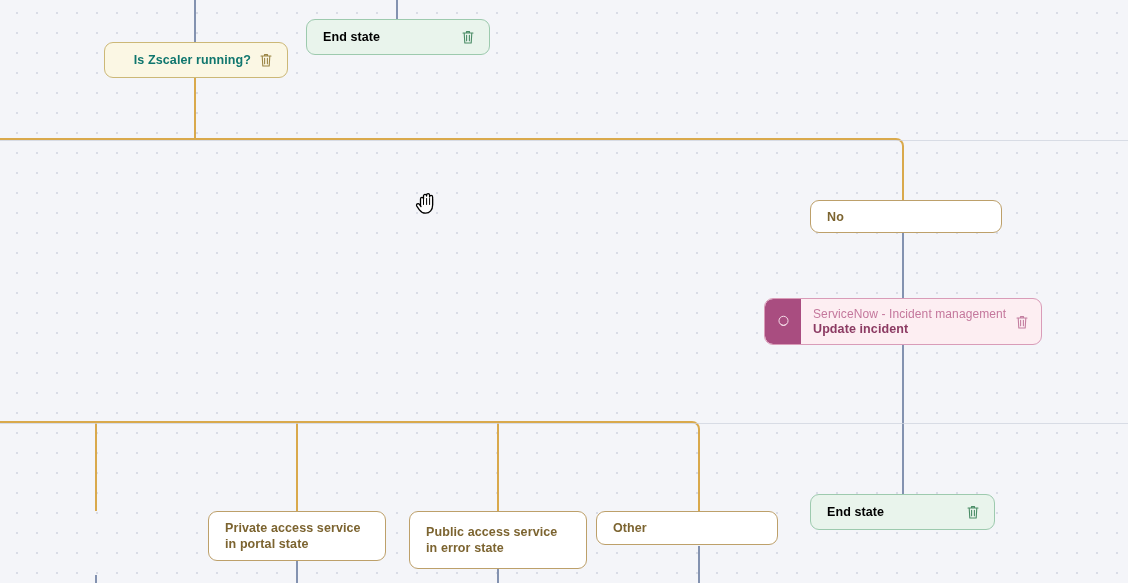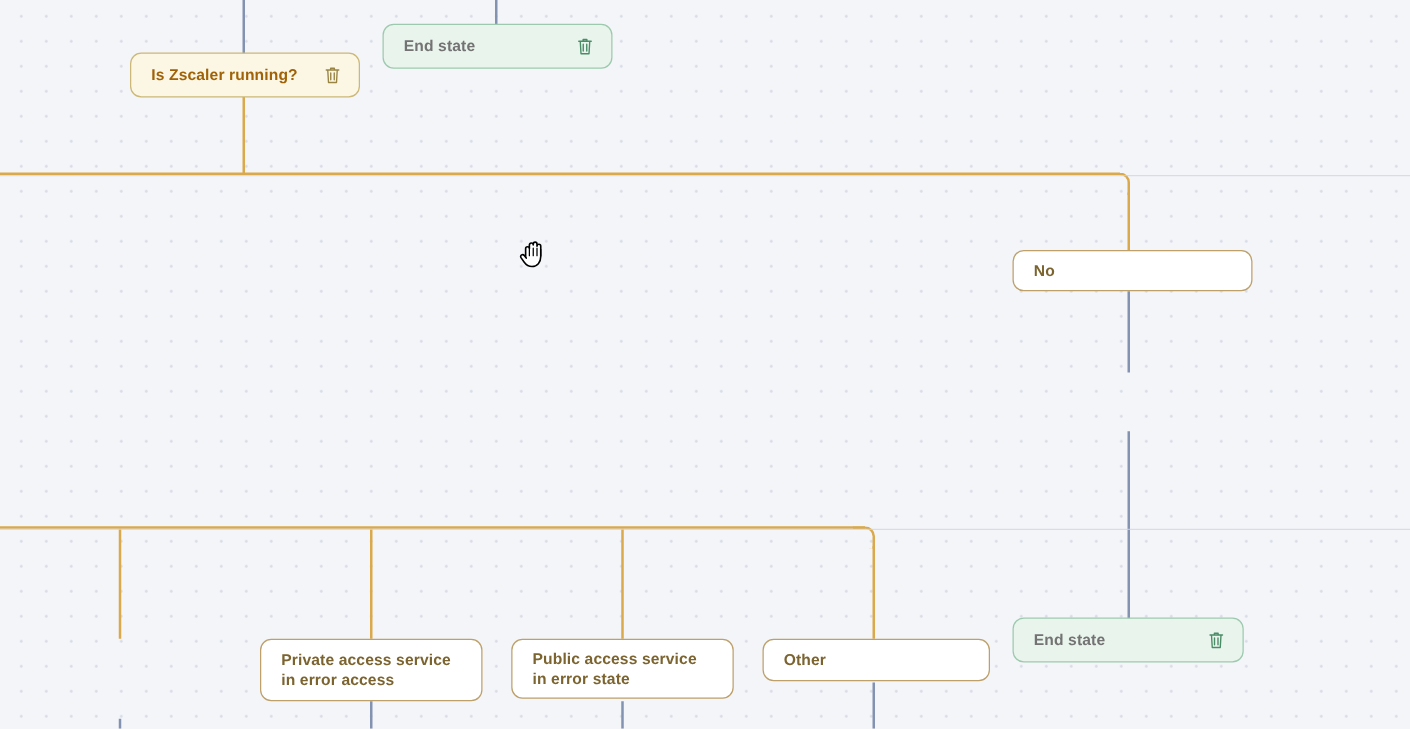"End state" .node.endstate { color: #737373 -> #000000 }
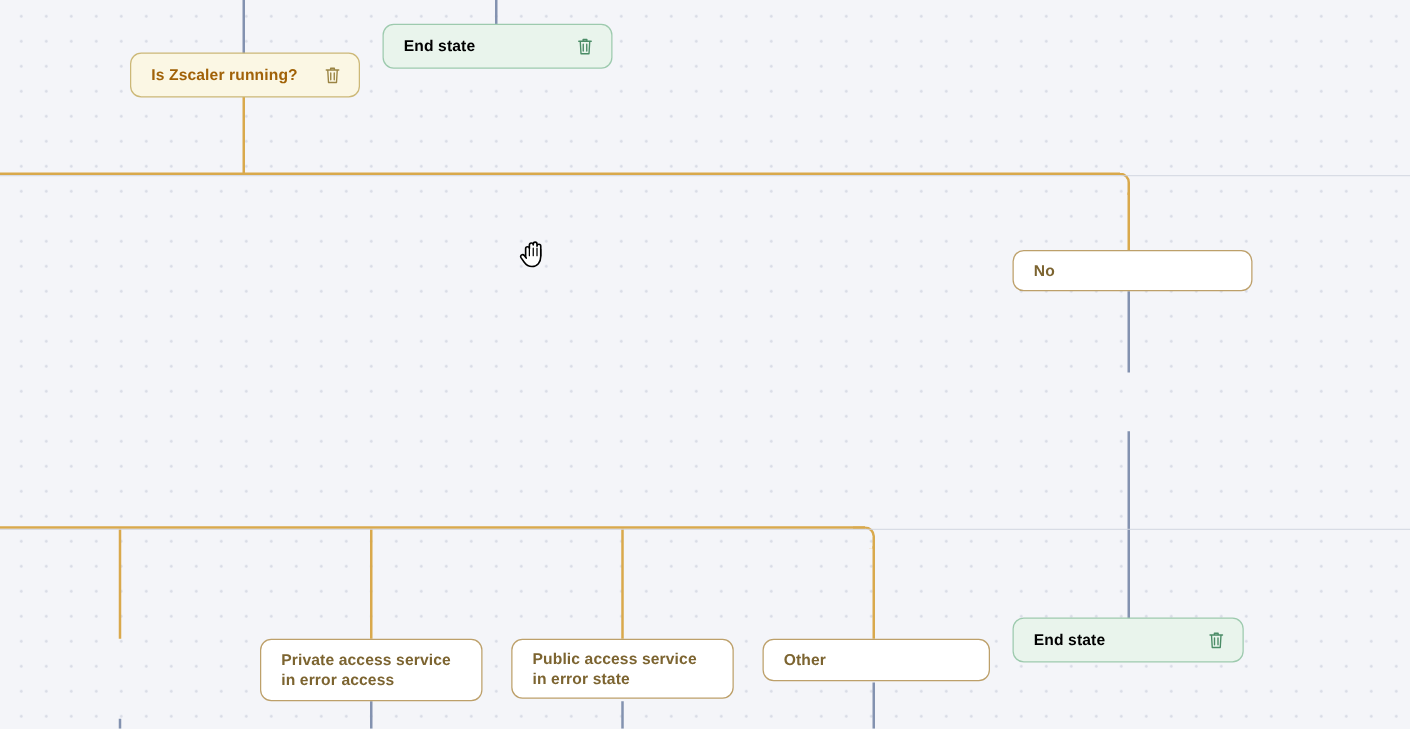"Is Zscaler running?" .node.decision { color: #a16207 -> #0f766e; text-align: none -> right }
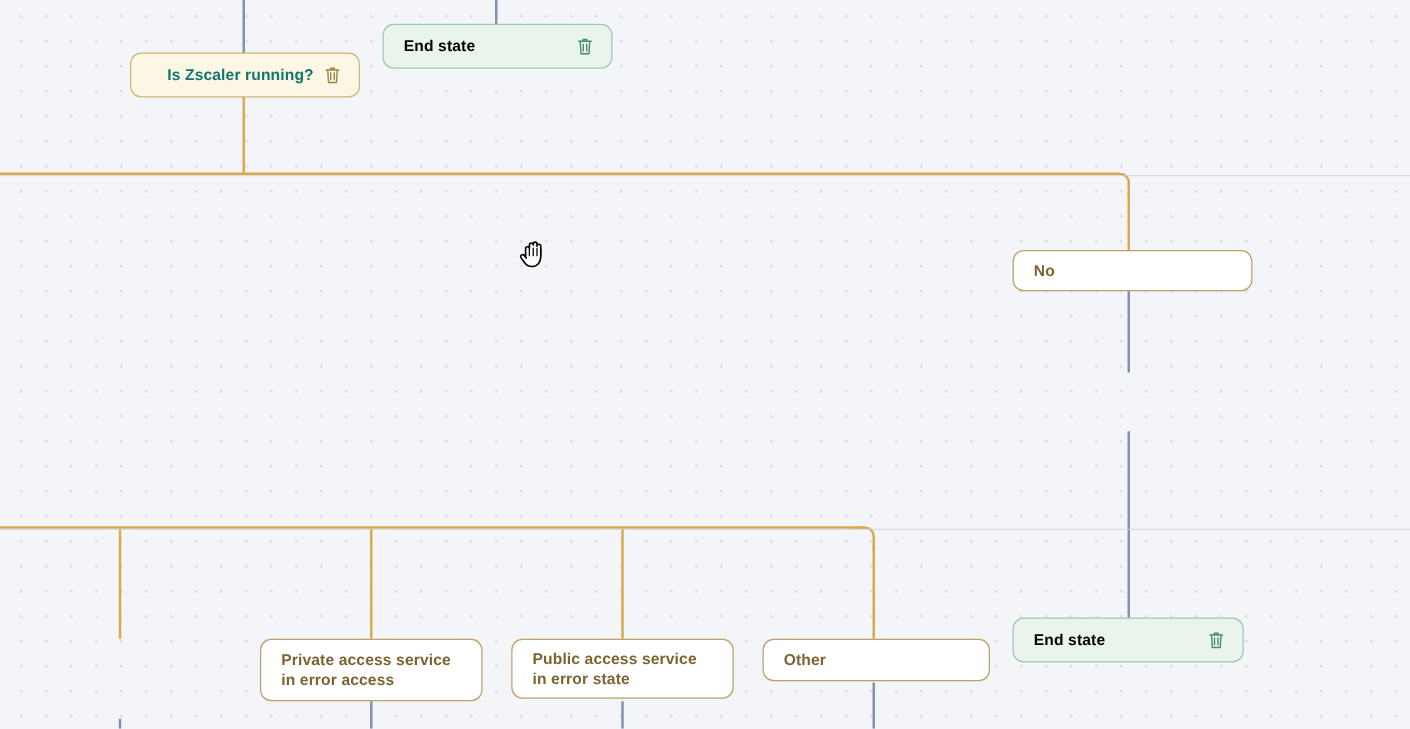"ServiceNow - Incident management" div.node { html: none -> <div> <span> <svg> <circle></circle> <path></path> </svg> </span> <span> <span>ServiceNow - Incident management</span> <span>Update incident</span> </span> <span> <svg> <path></path> <path></path> </svg> </span> </div> }
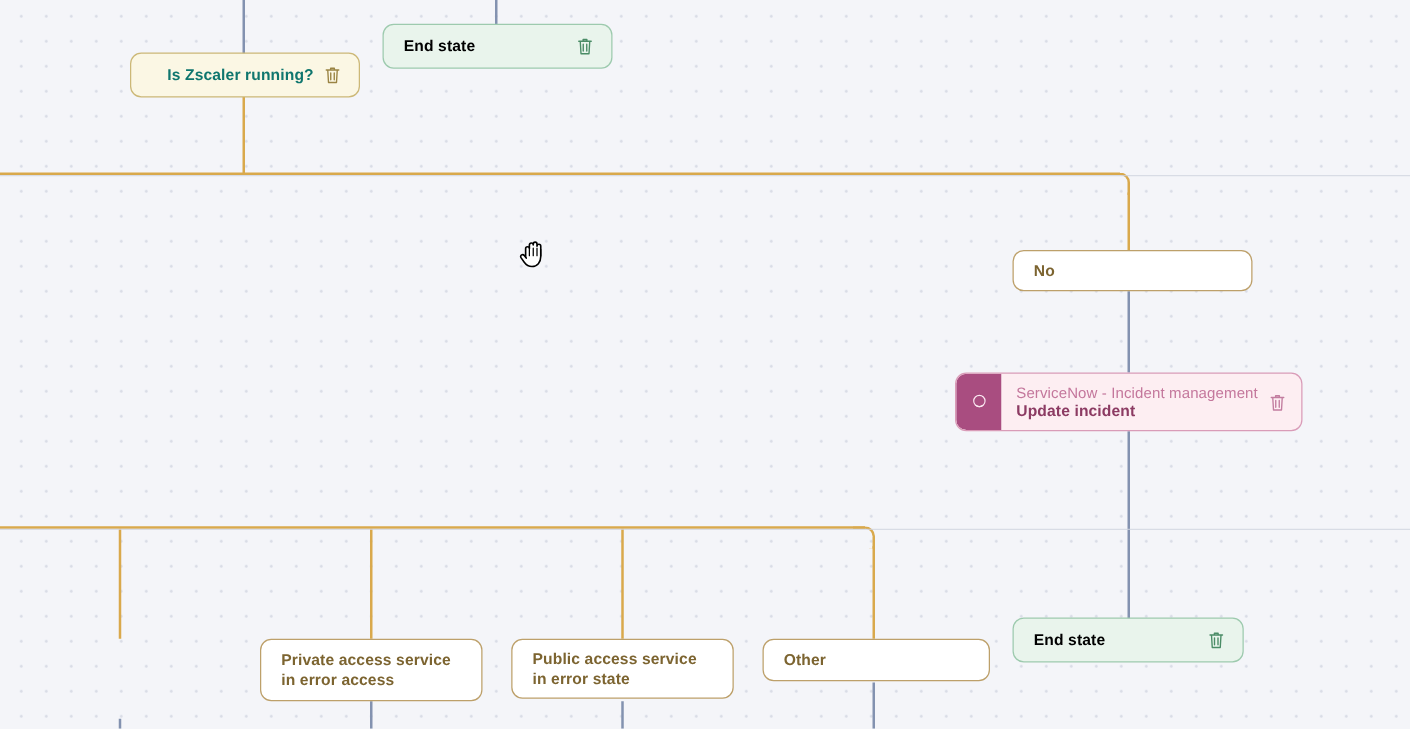"Private access service in error" span.label { text: error access -> portal state }
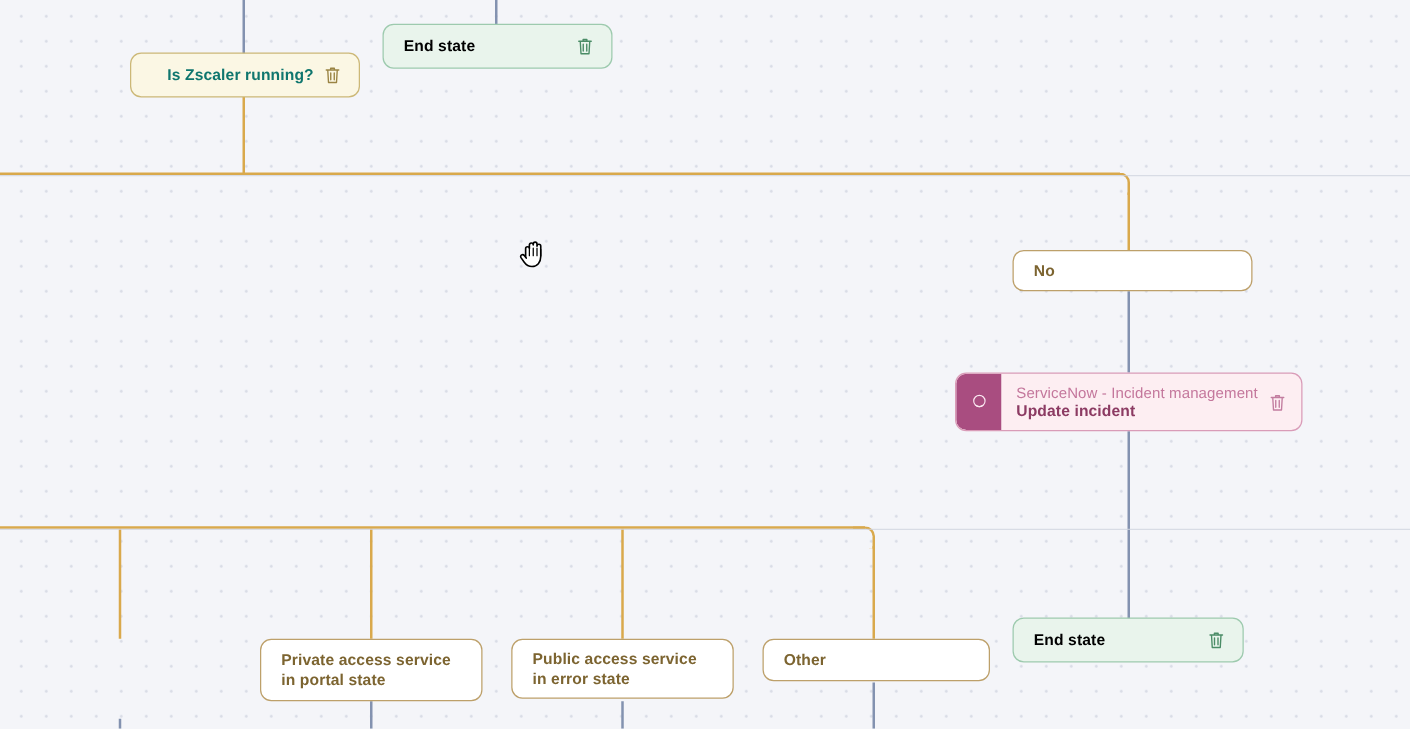"Public access service in error" div.node { height: 48px -> 58px }
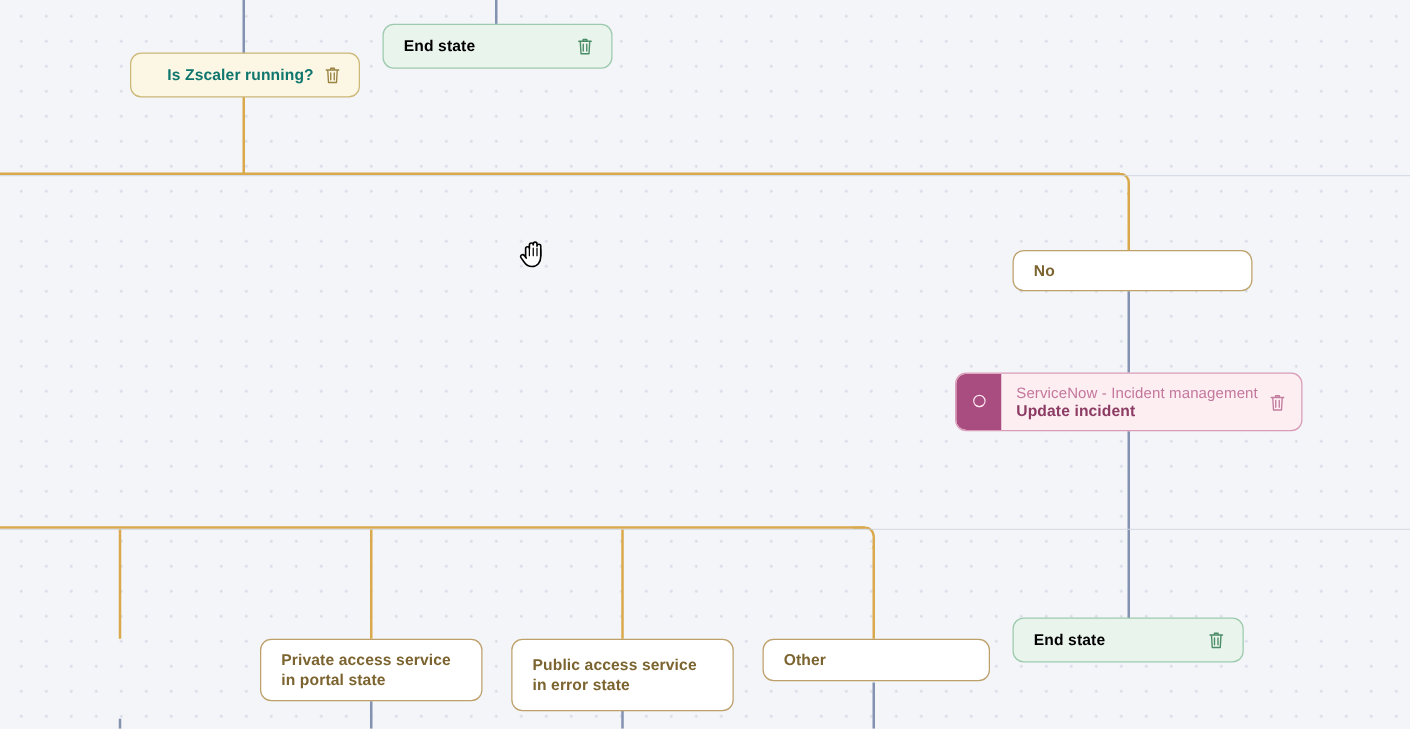"Other" div.node { left: 610px -> 596px }
